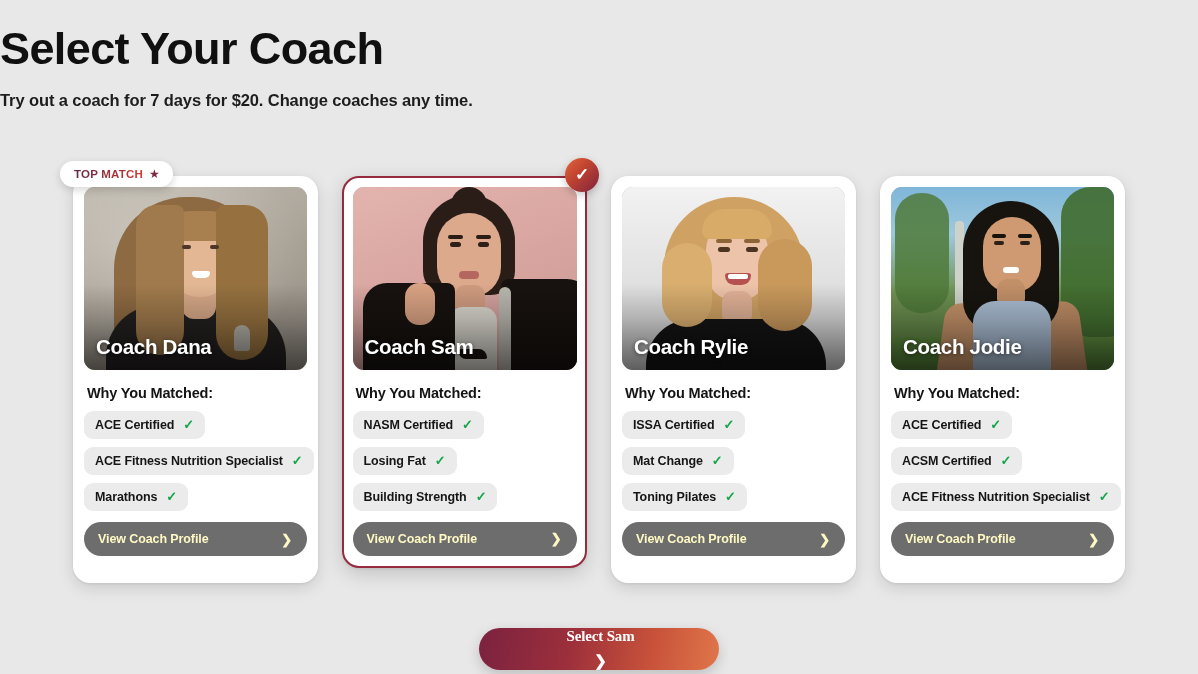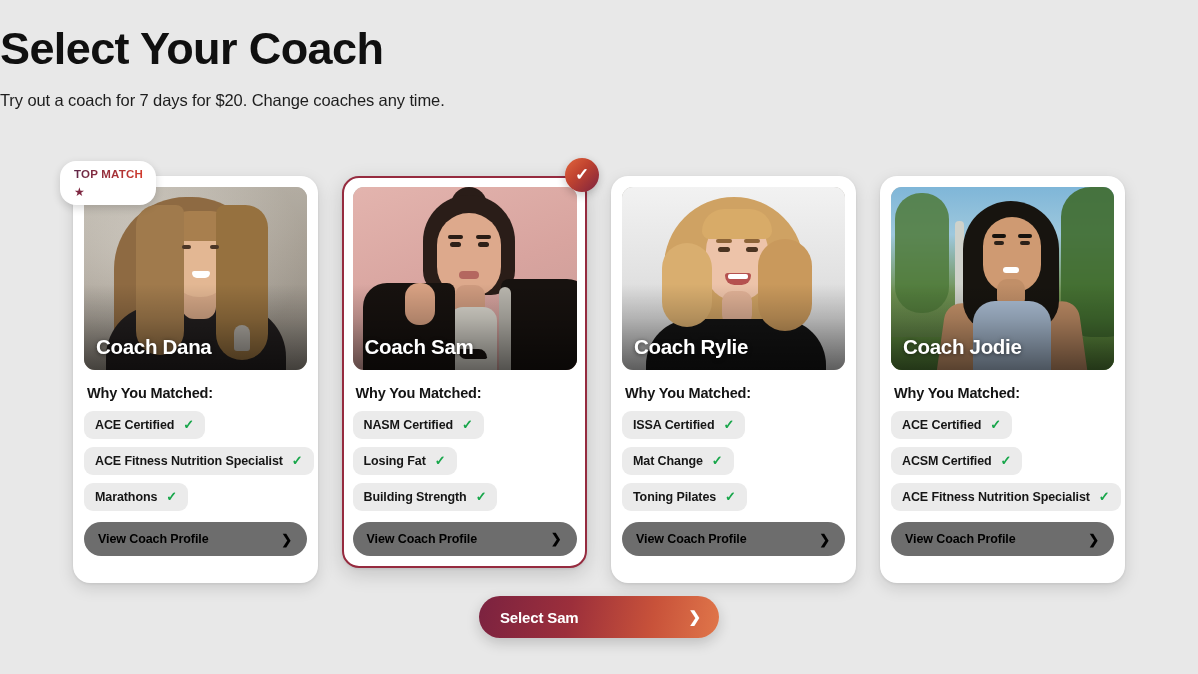"Try out a coach for" .page-subtitle { font-weight: 400 -> 700 }
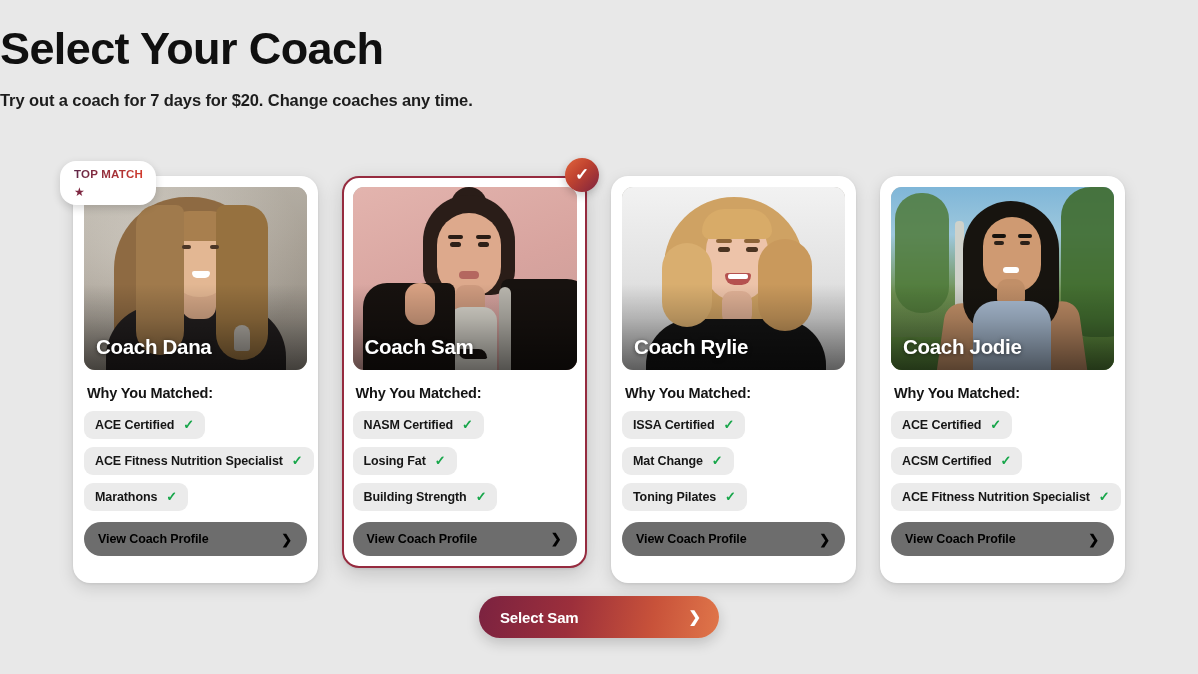"TOP MATCH" .top-match { align-items: none -> center; flex-direction: column -> none }
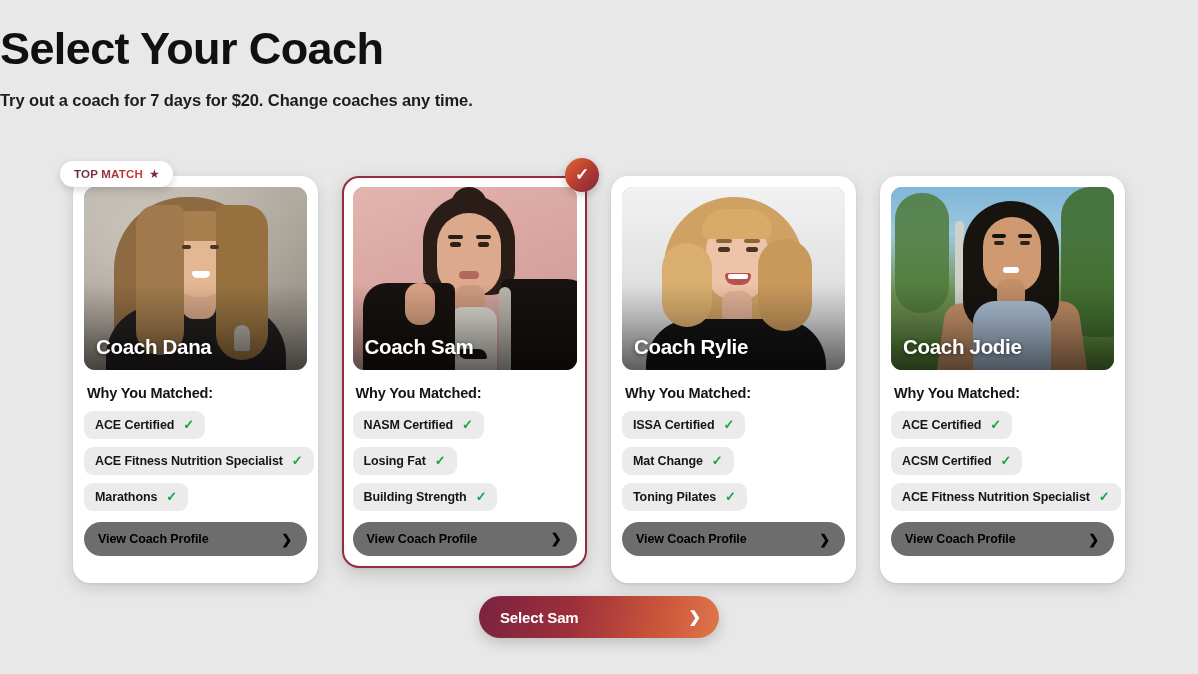"View Coach Profile" .profile-btn { color: #000000 -> #fef9c3 }
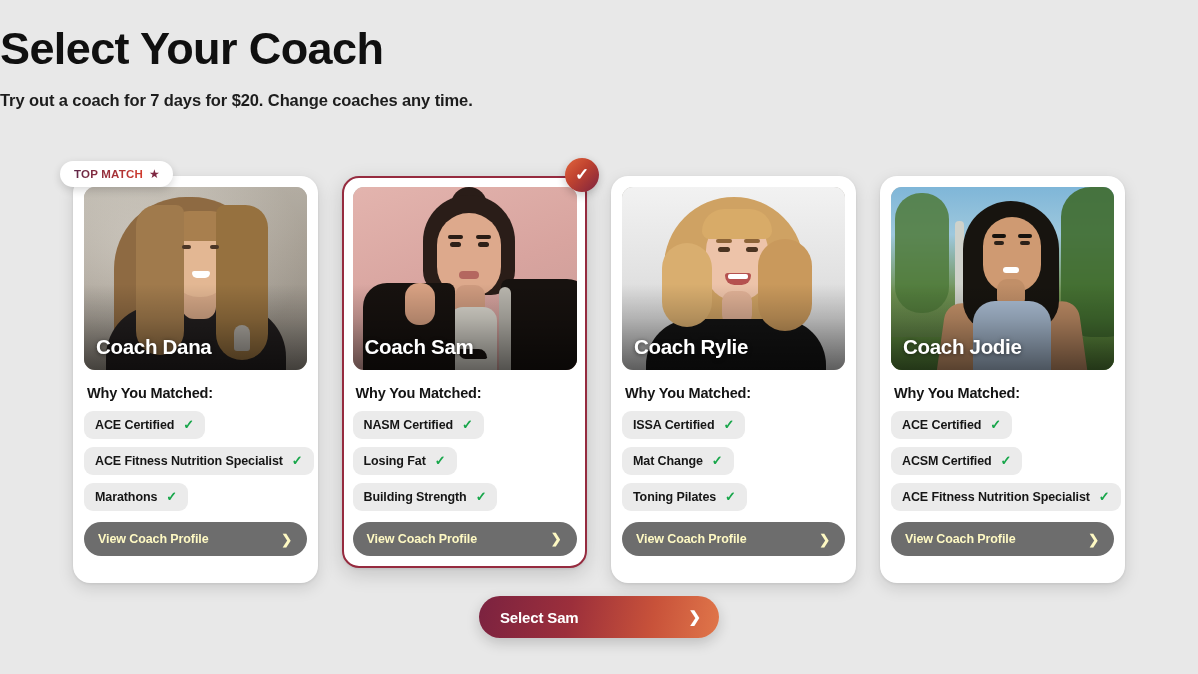"Select Sam" .select-btn { flex-direction: none -> column; font-family: Liberation Sans, sans-serif -> Liberation Serif, serif; top: 596px -> 628px }
